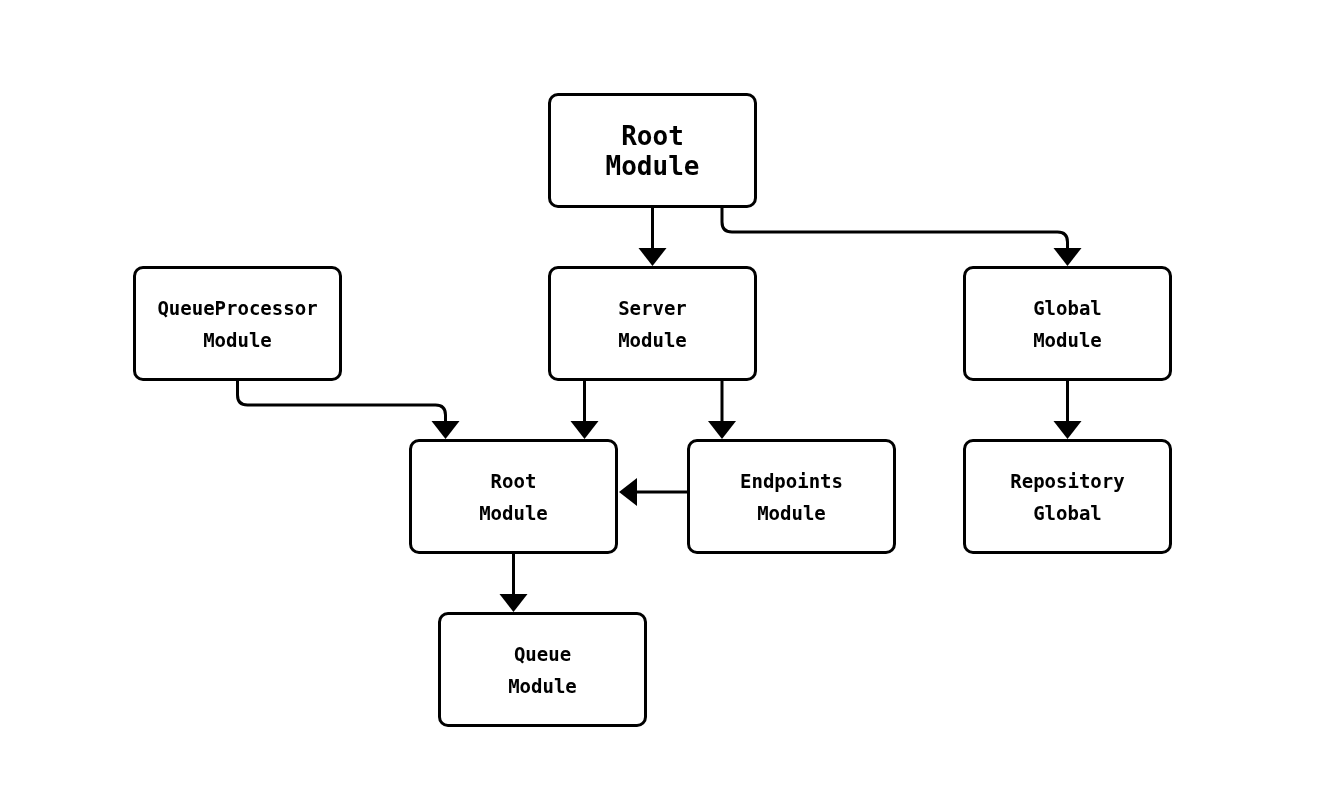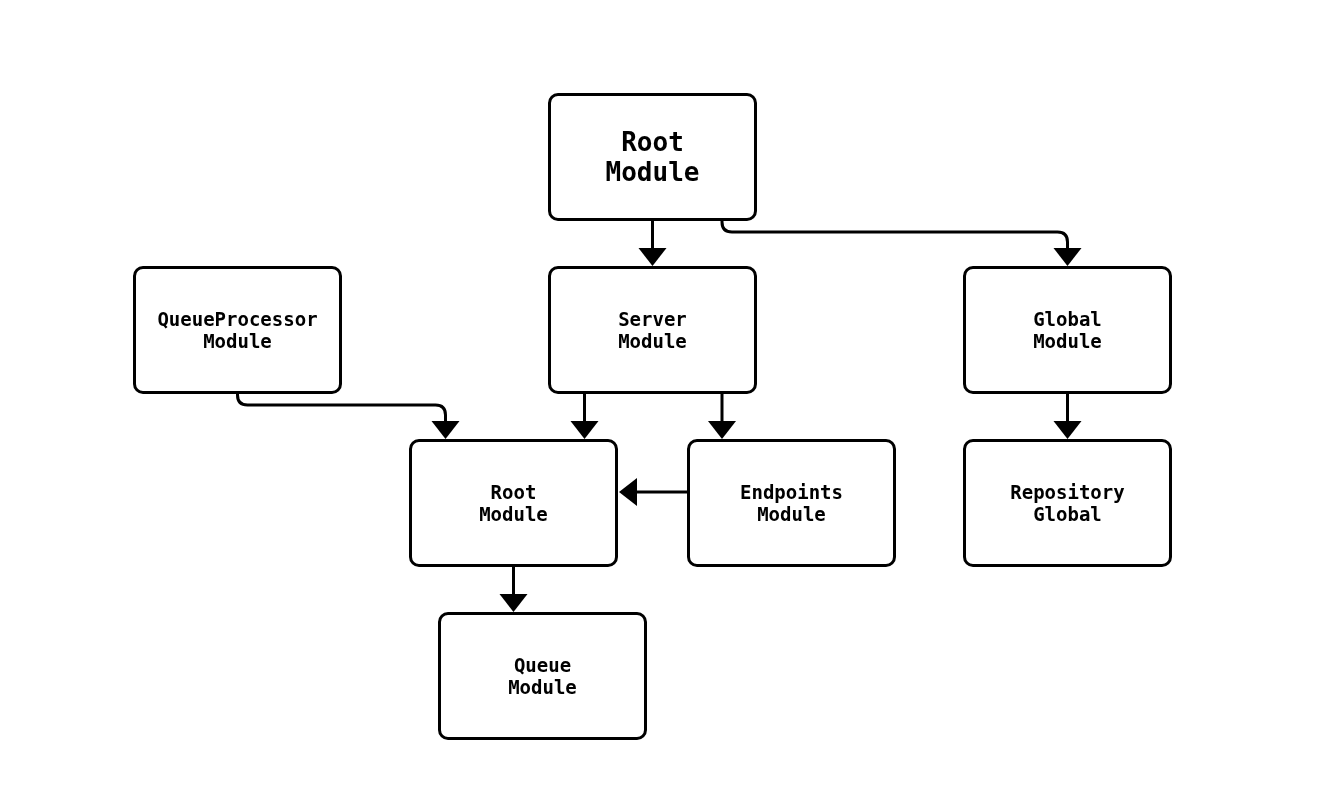"Root" .node { height: 128px -> 115px }
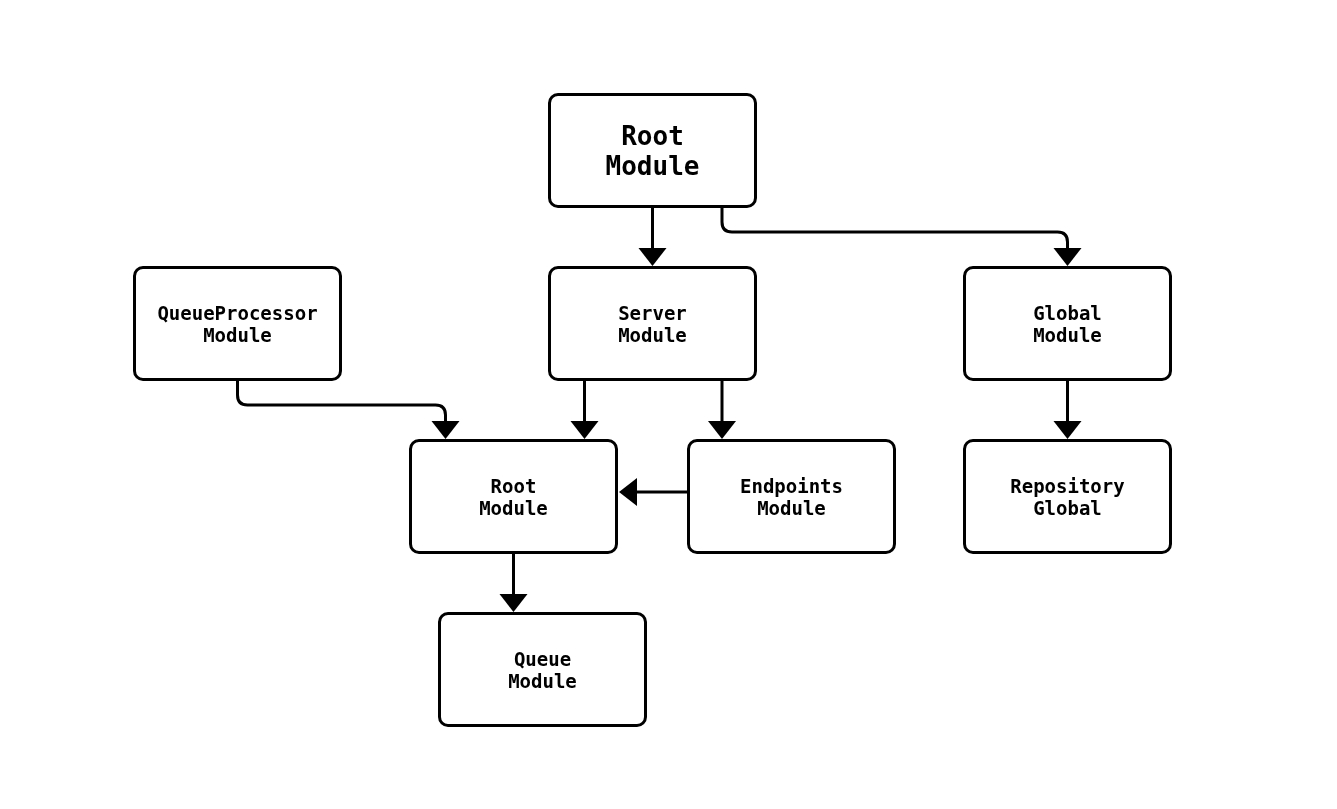"QueueProcessor" .node-label { line-height: 22px -> 32px }
